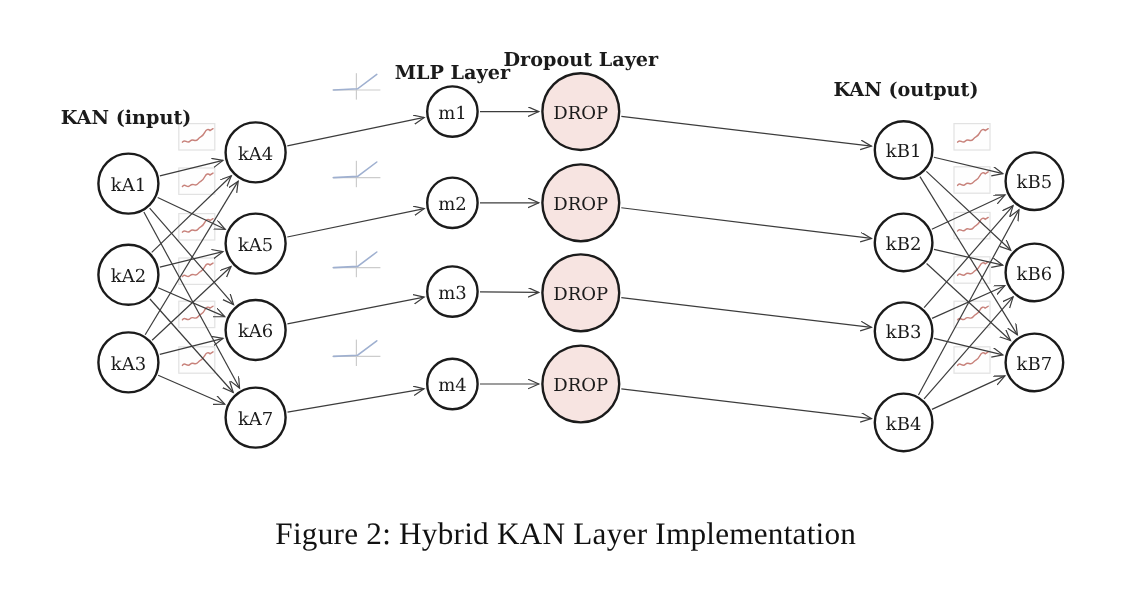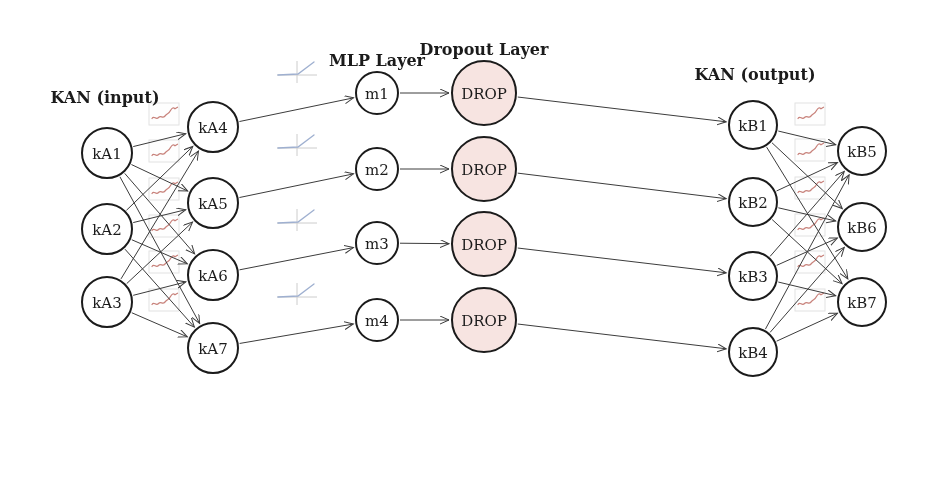"Figure 2: Hybrid KAN Layer" div.caption { html: none -> <div>Figure 2: Hybrid KAN Layer Implementation</div> }
